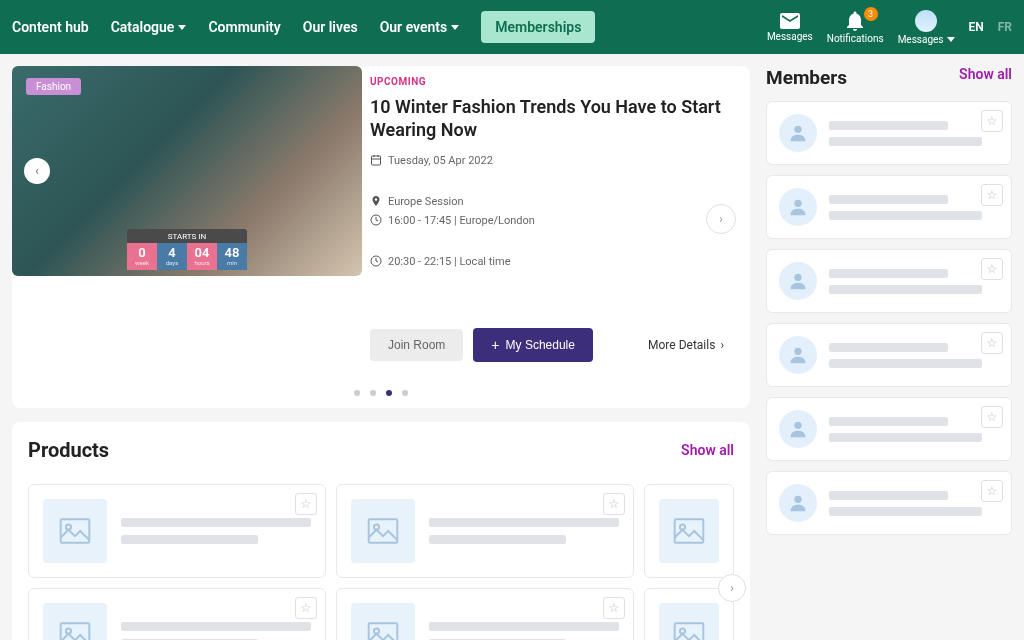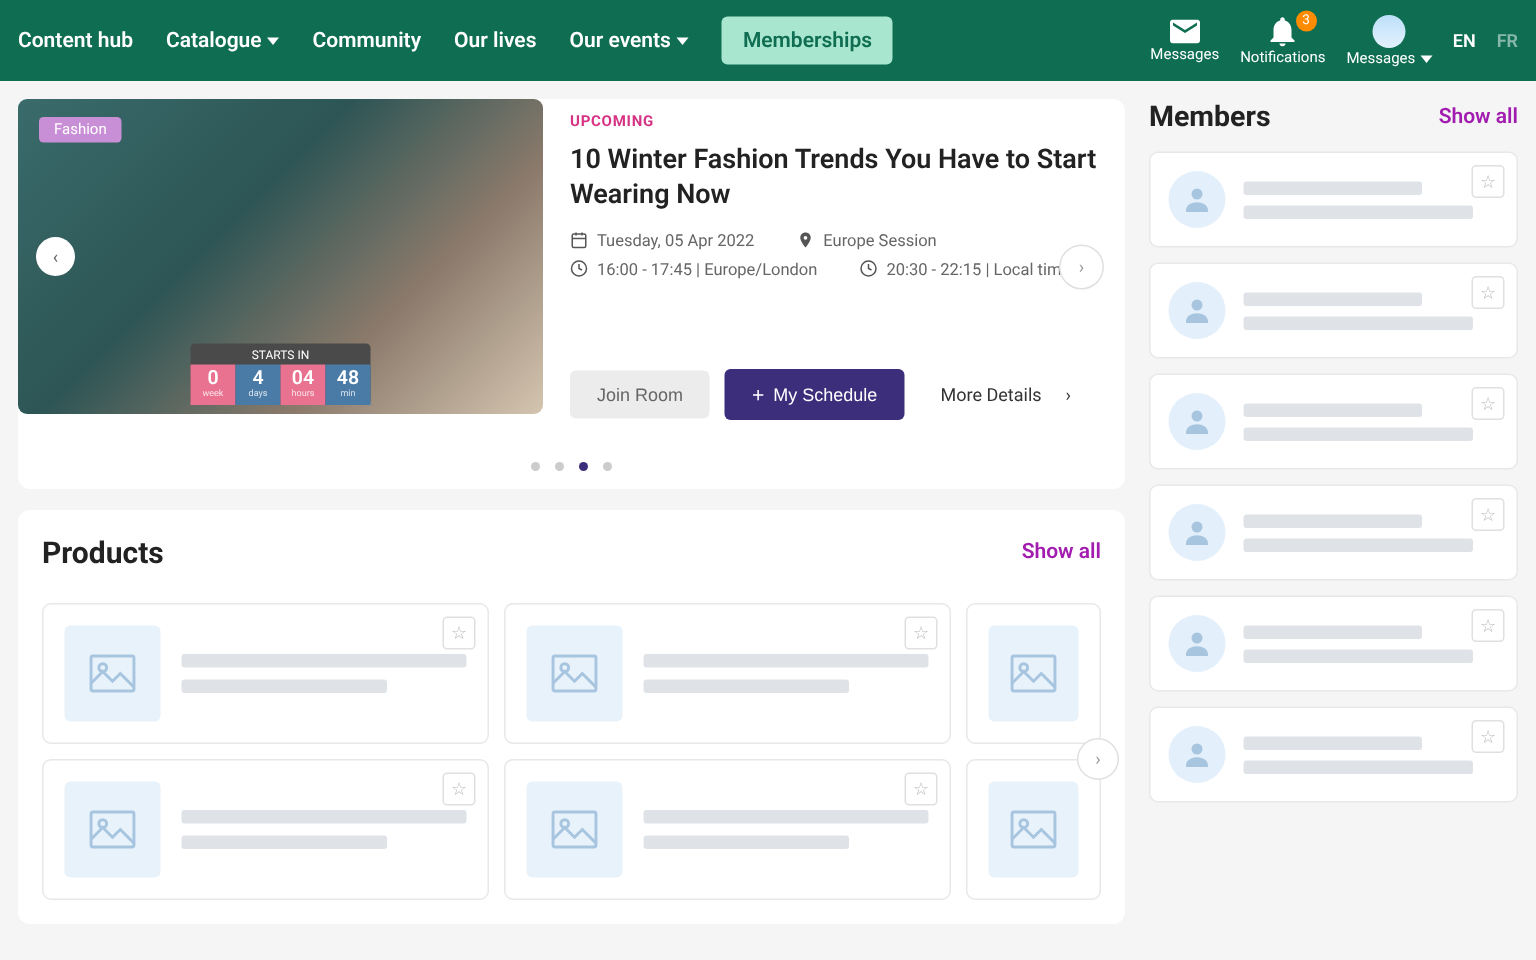"UPCOMING" .event-details { padding: 10px 18px -> 10px 8px }
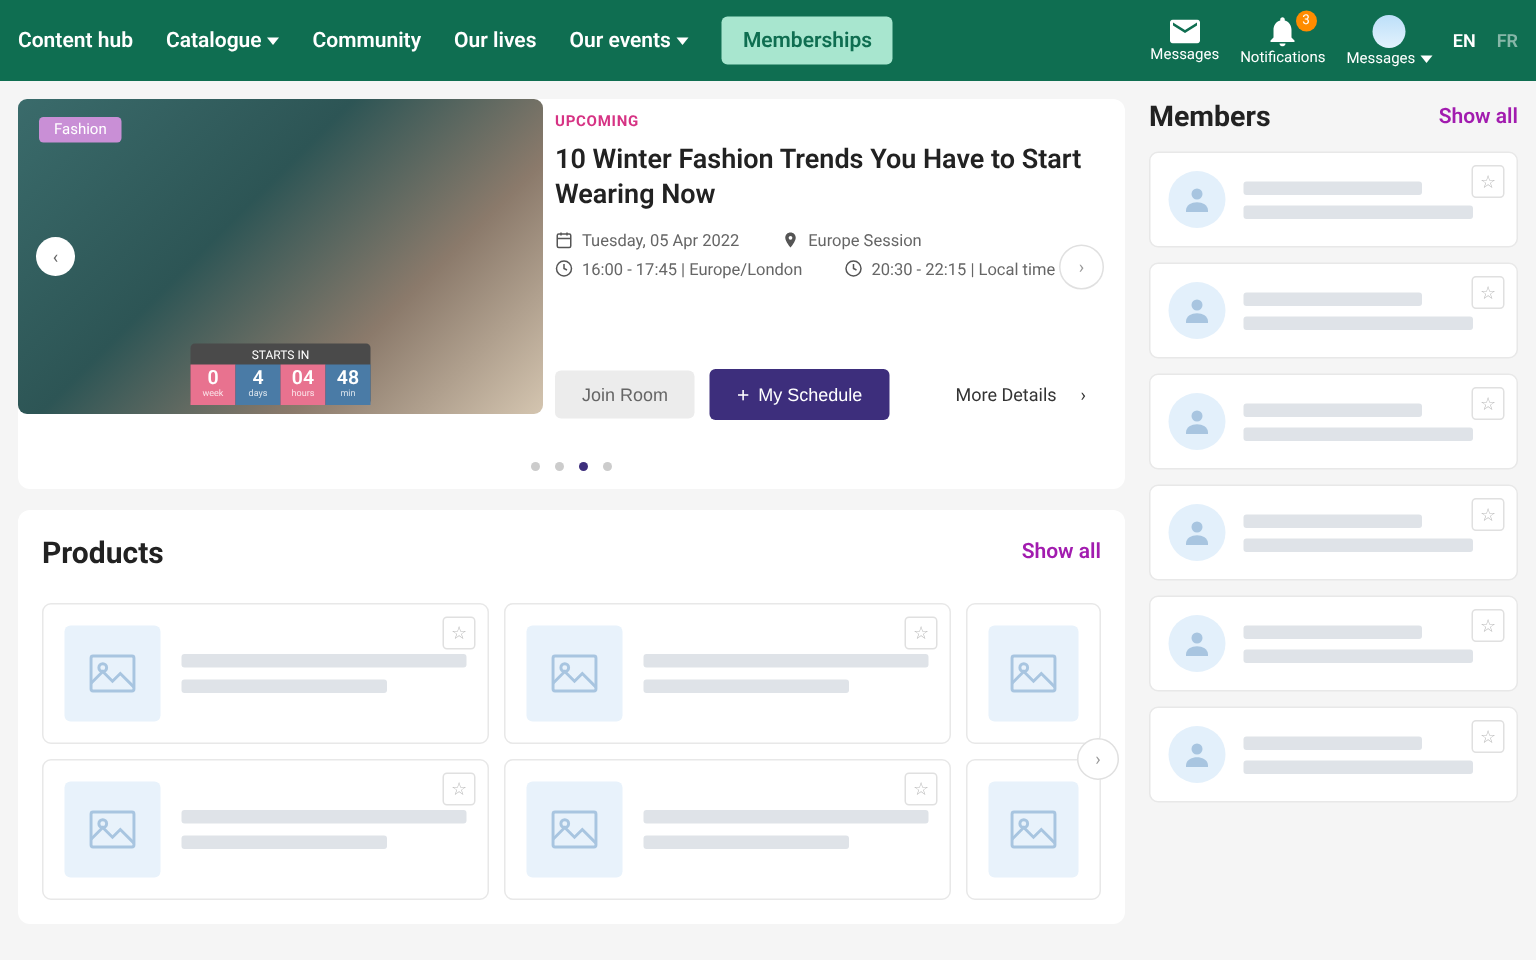"Members" .members-head { align-items: center -> none }
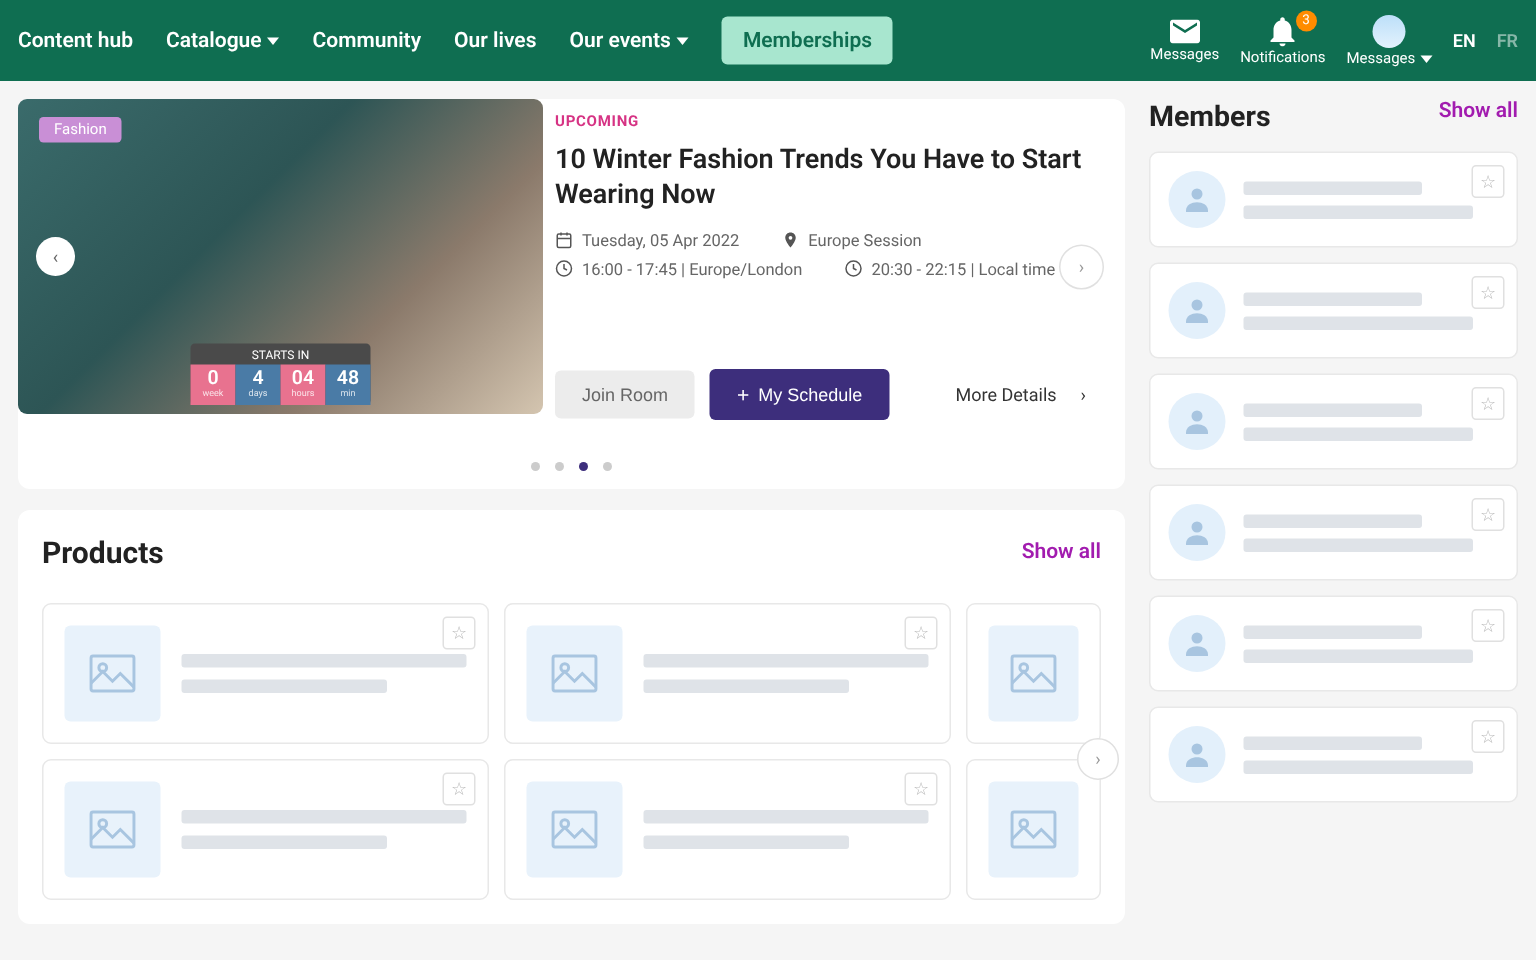"Tuesday, 05 Apr 2022" .meta-row { flex-direction: none -> column }
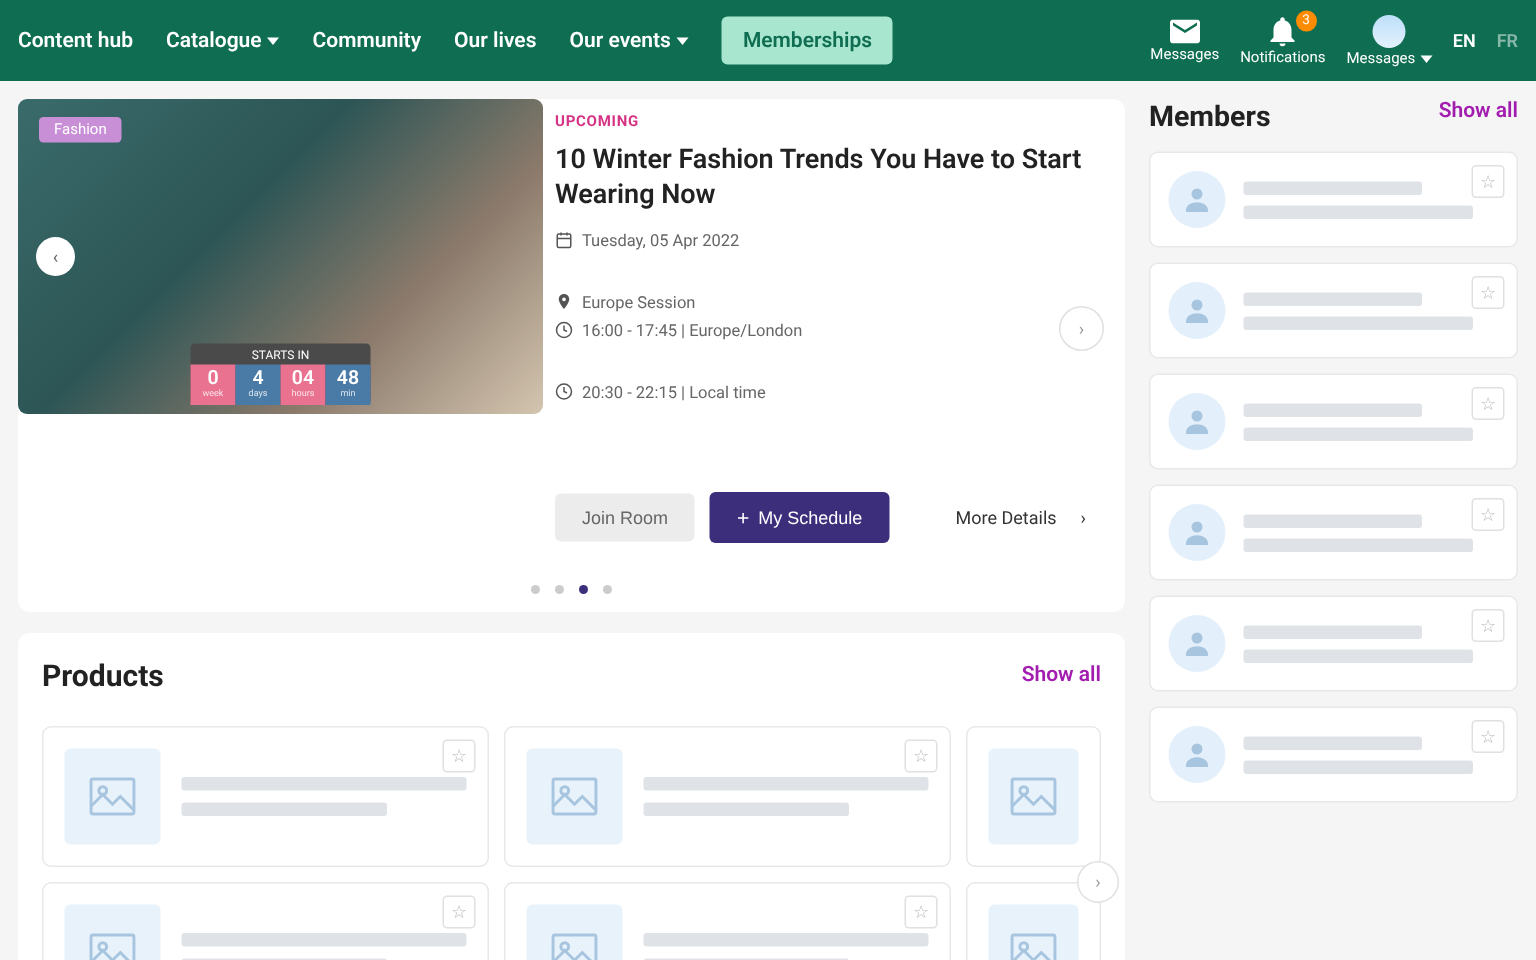"More Details" .more-link { gap: 16px -> 5px }
